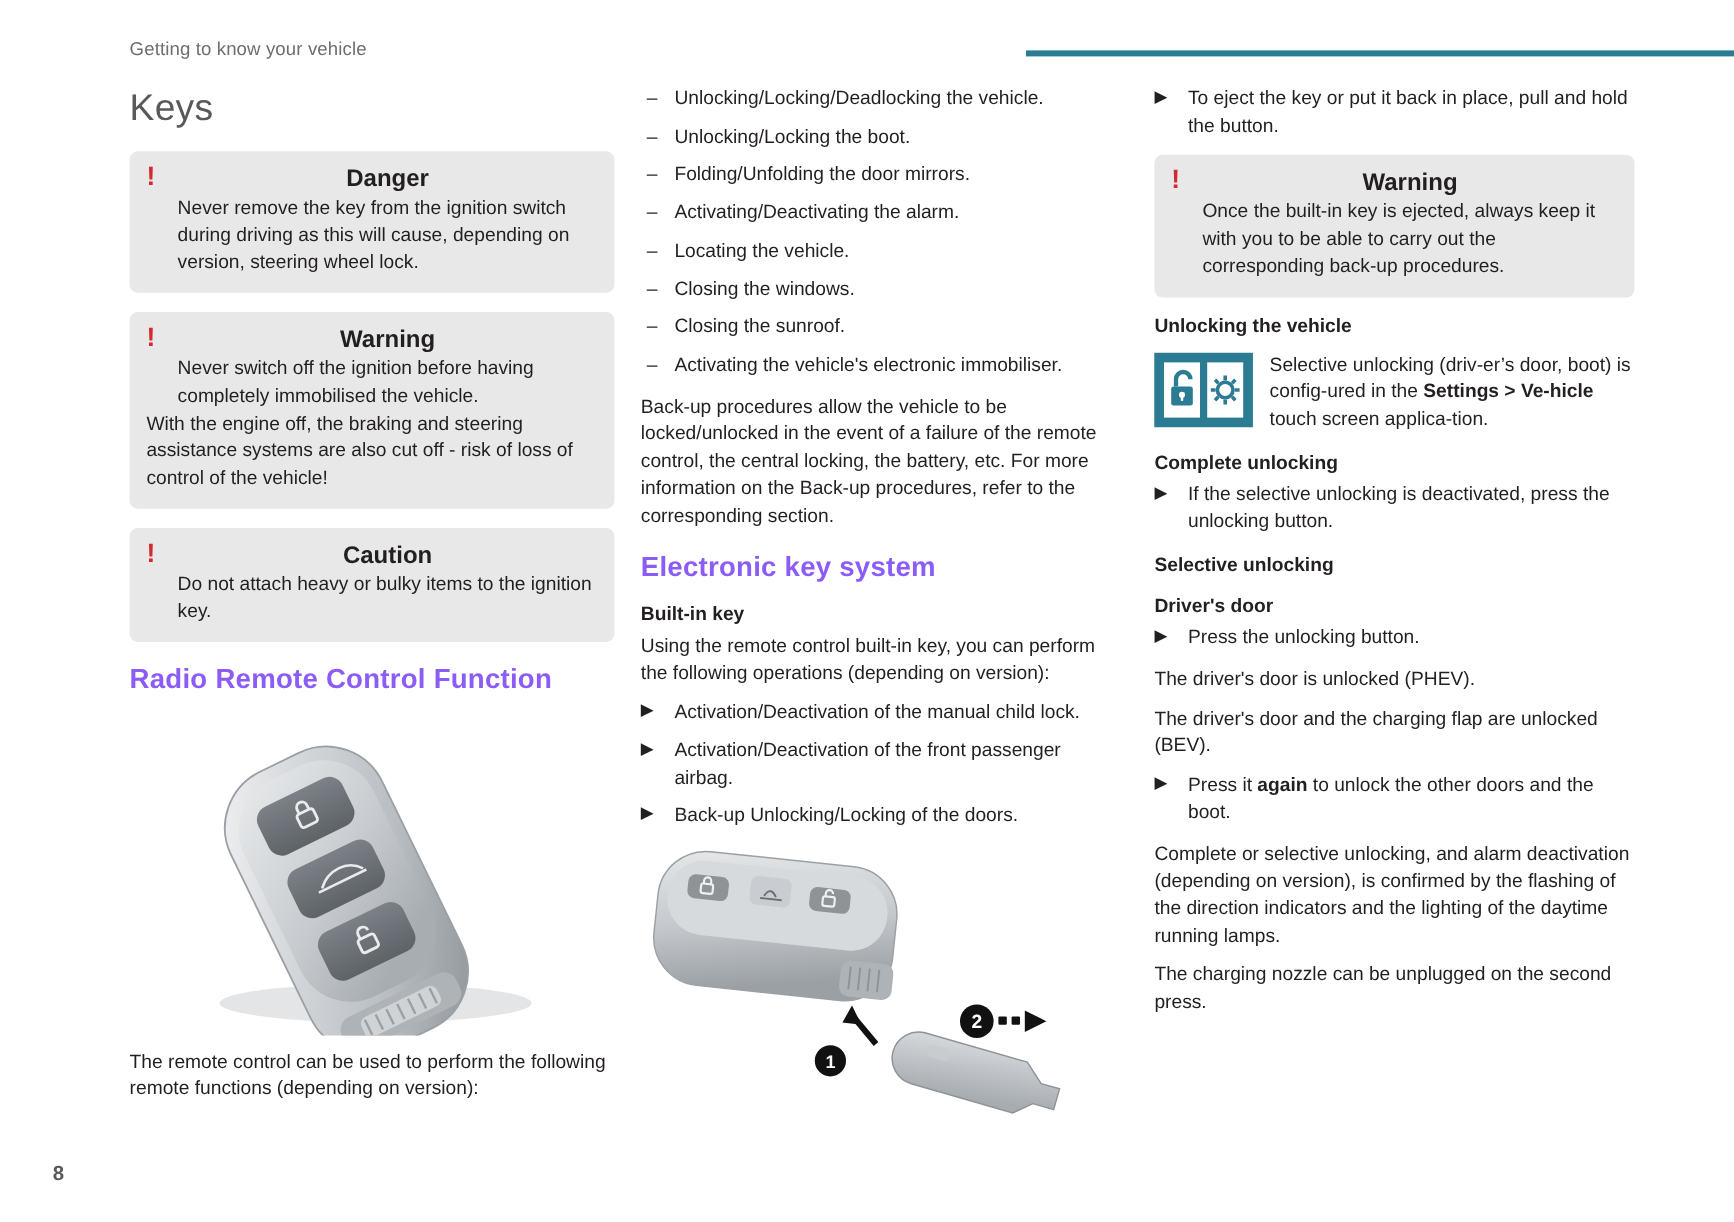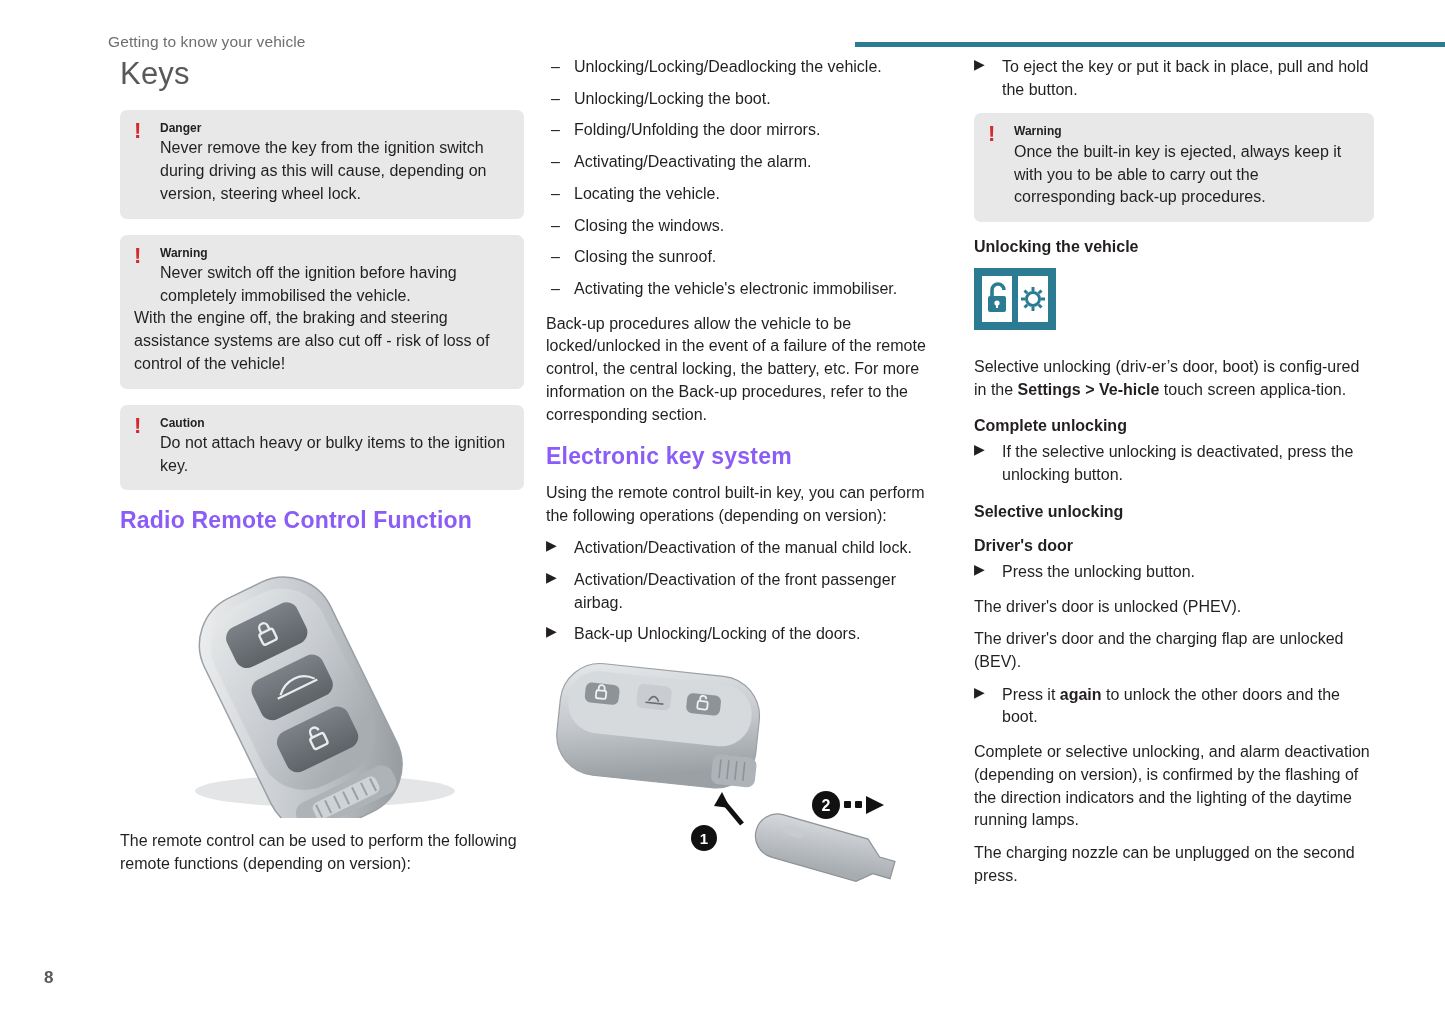"Keys" .col { margin-left: 12px -> none; top: 56px -> 72px }
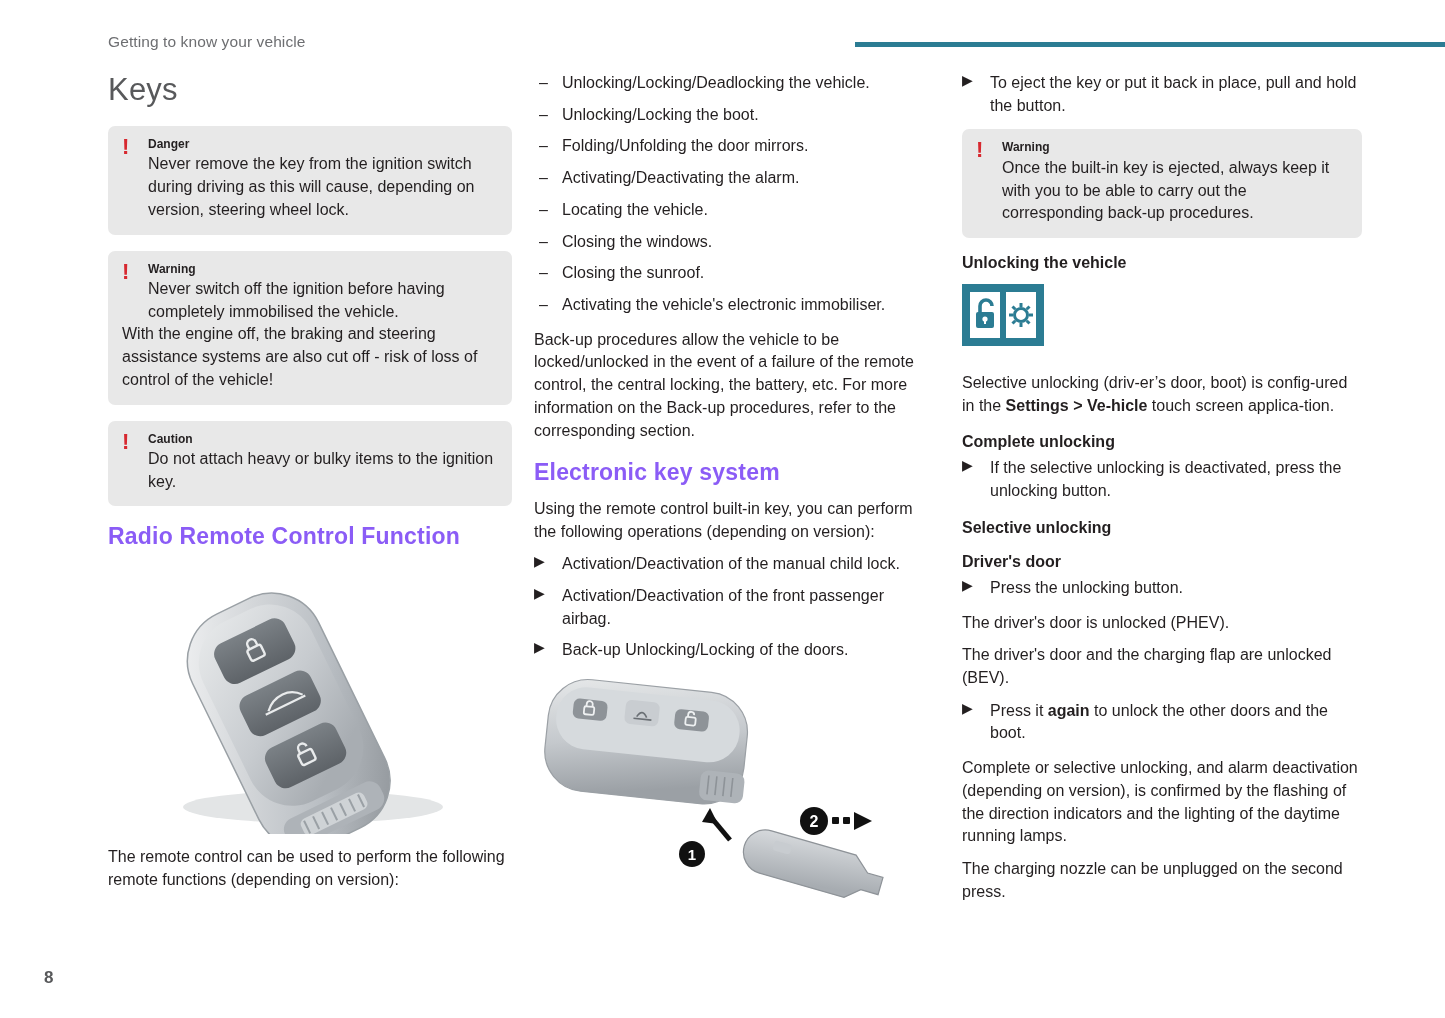"Danger" .callout .cal-head { font-size: 12px -> 20px; text-align: none -> center }
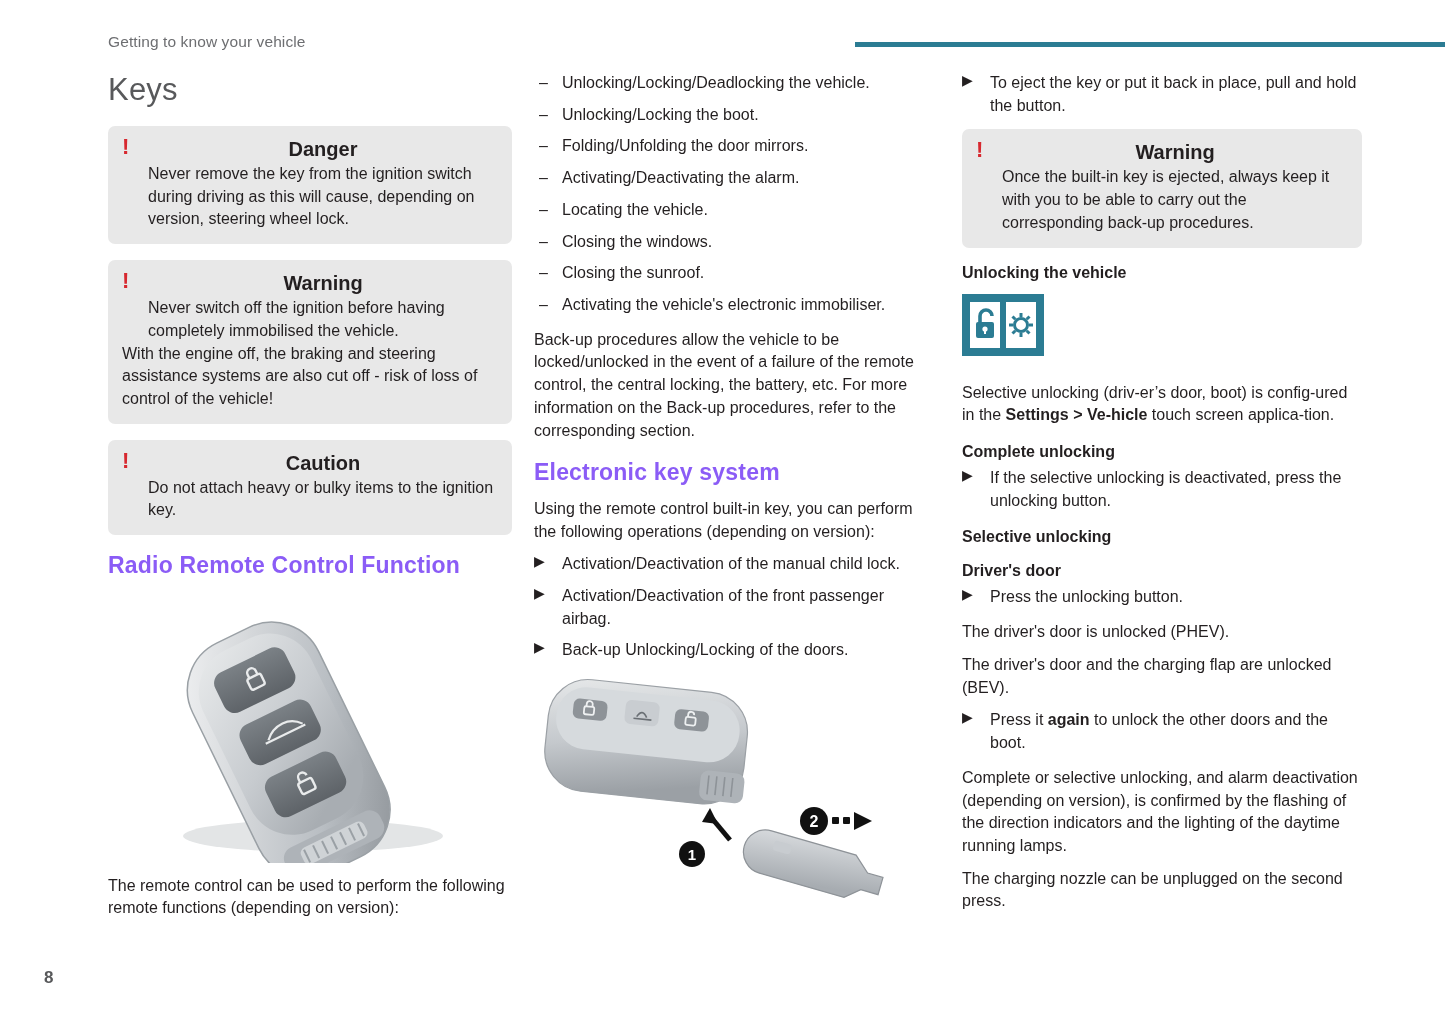"Selective unlocking (driv-er’s door," .icon-row { flex-direction: column -> none; gap: 26px -> 14px }
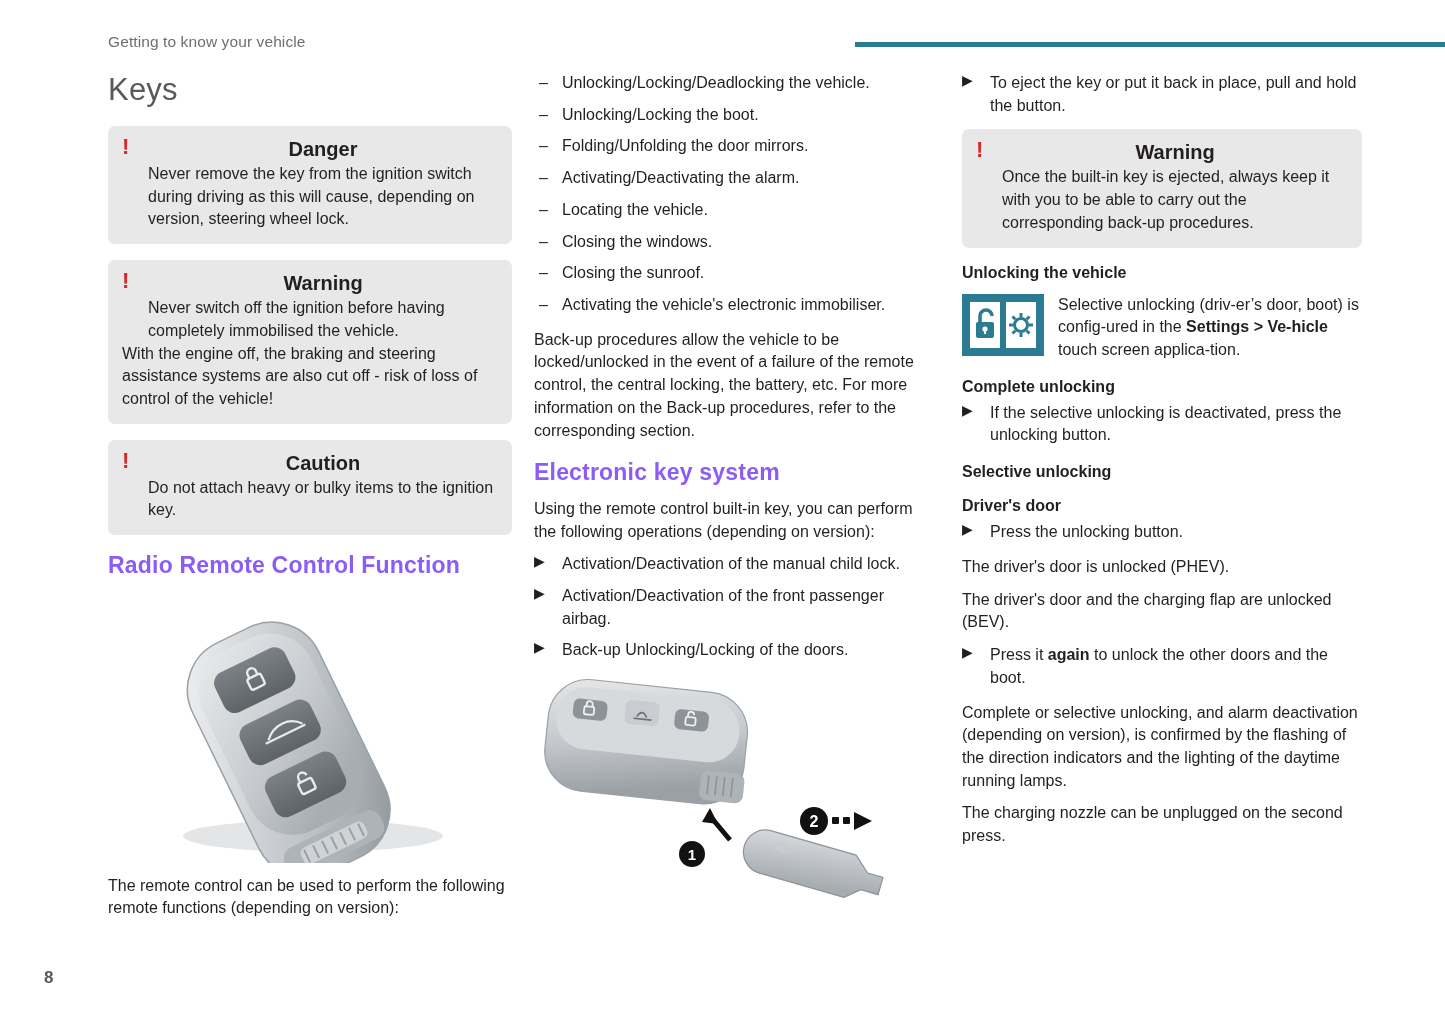"Built-in key" h3.sub { html: none -> <h3>Built-in key</h3> }
